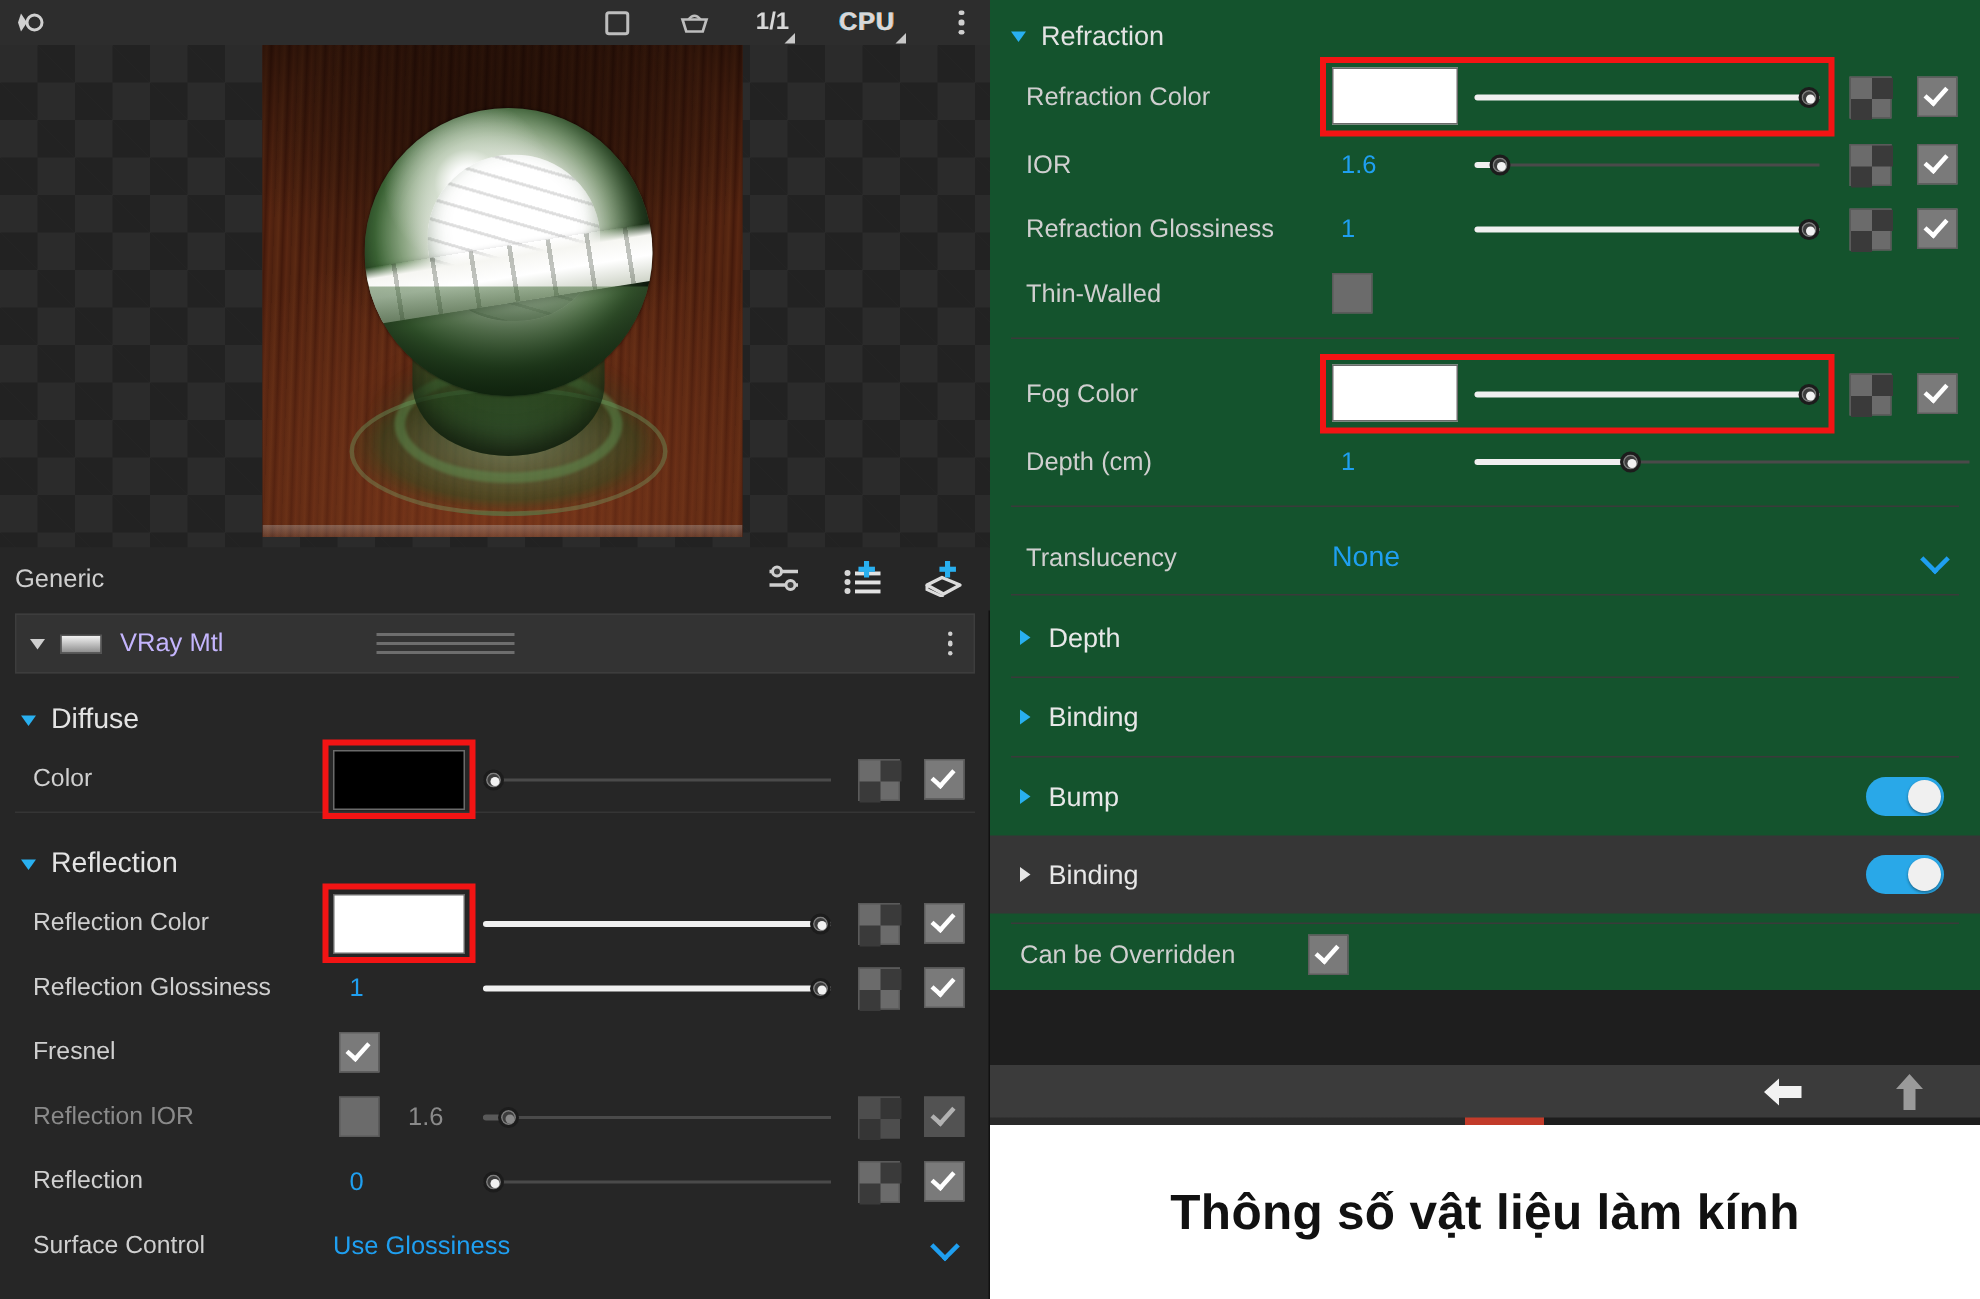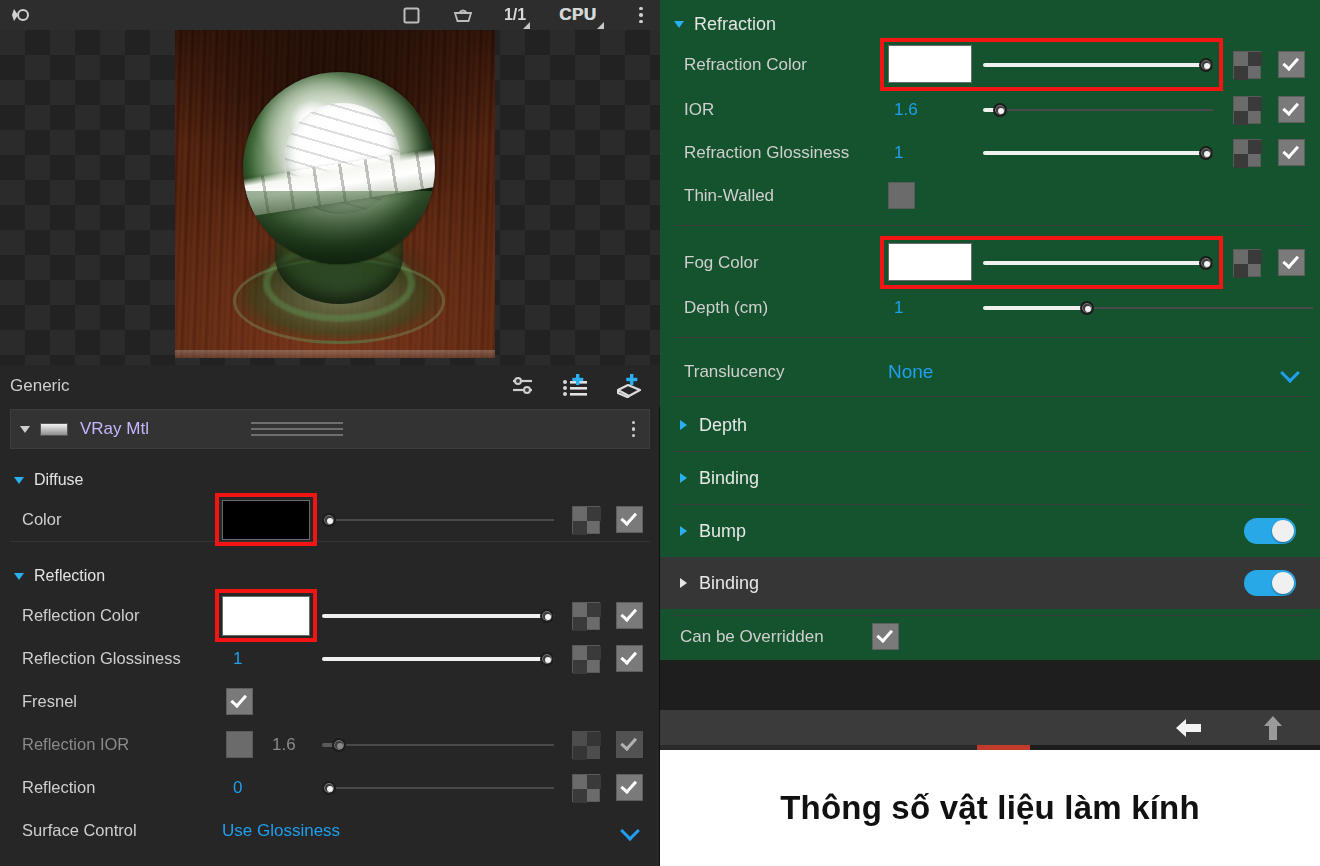"Diffuse" .sect-head .label { font-size: 16px -> 19px }
